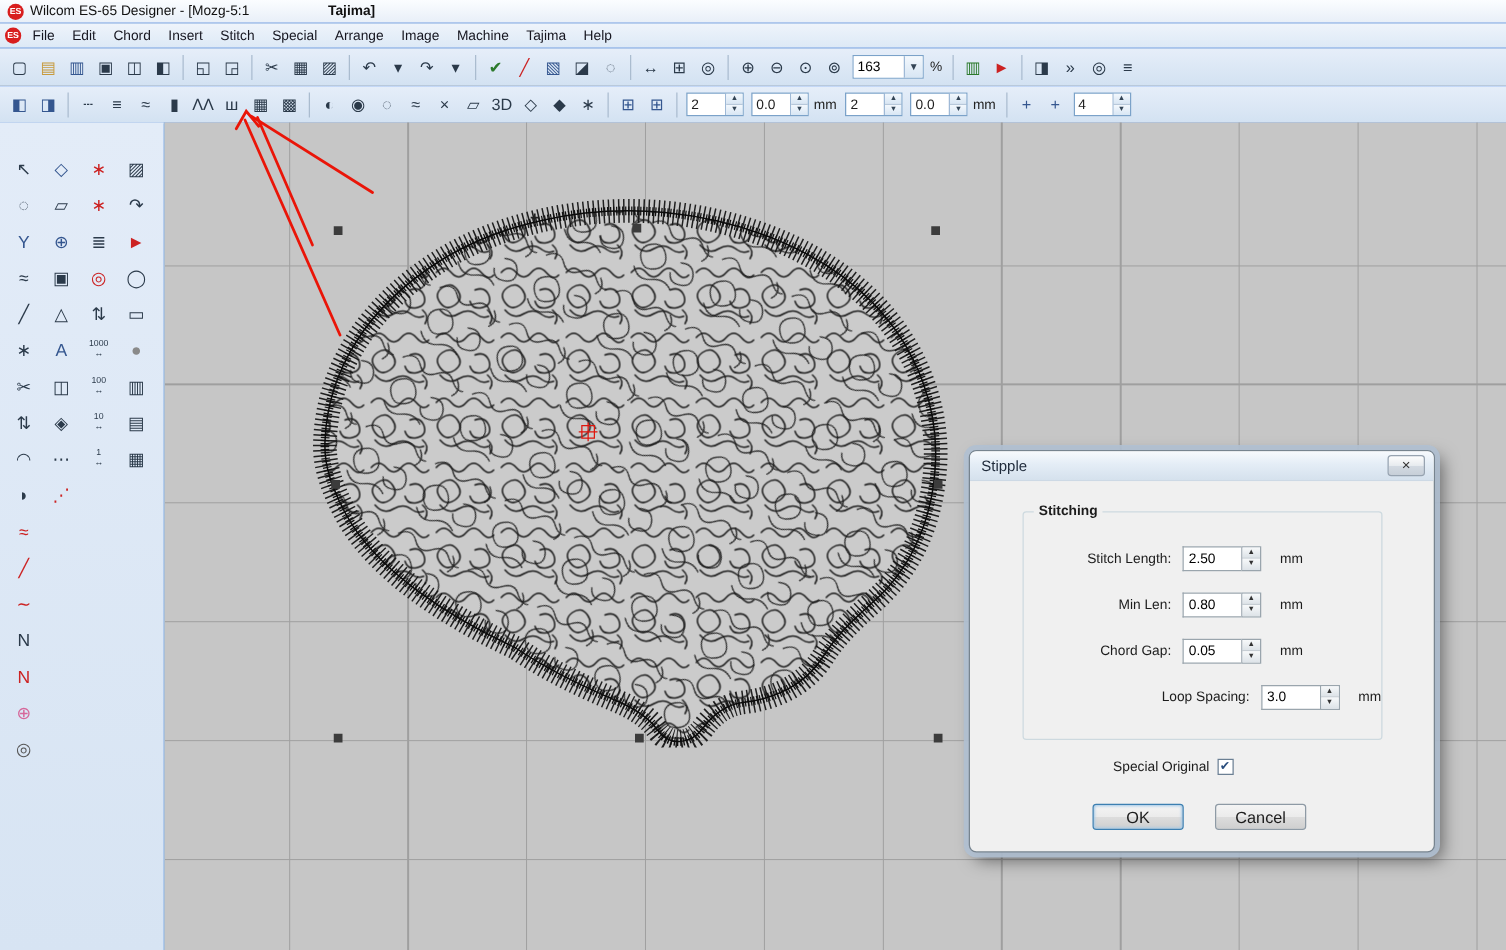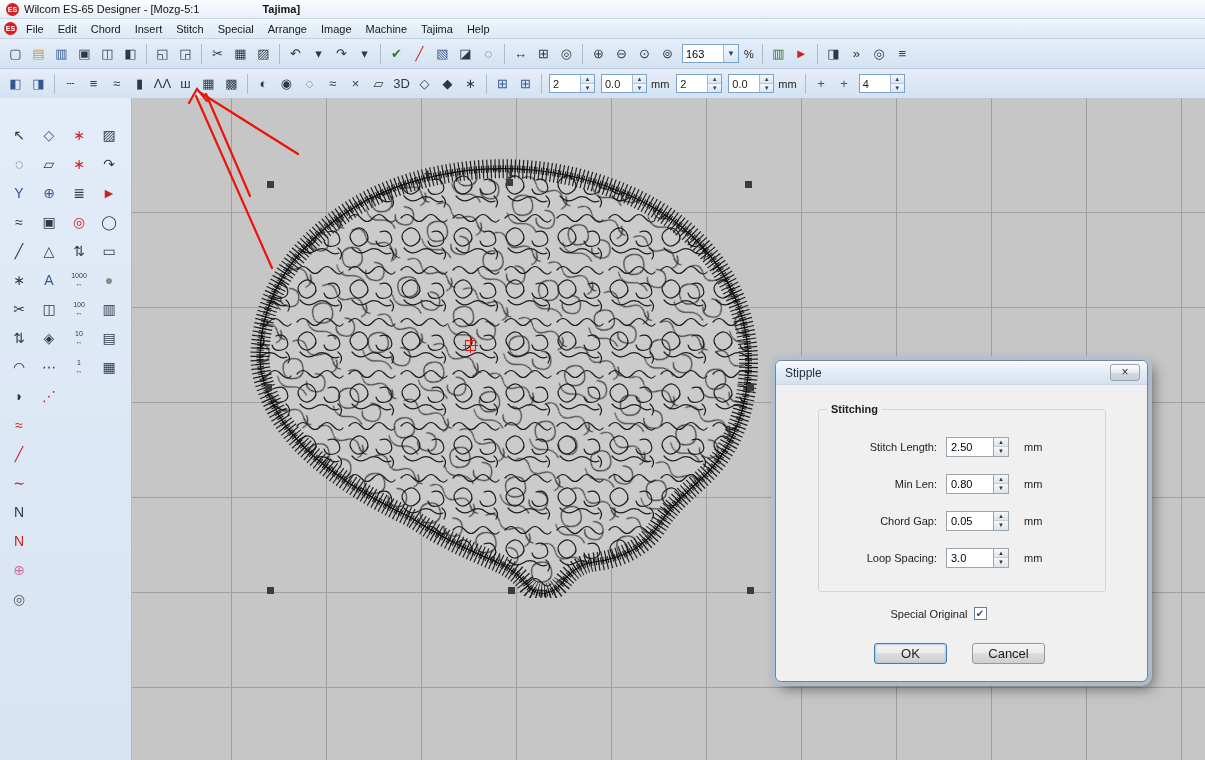"Loop Spacing:" div.fld { justify-content: none -> flex-end }
